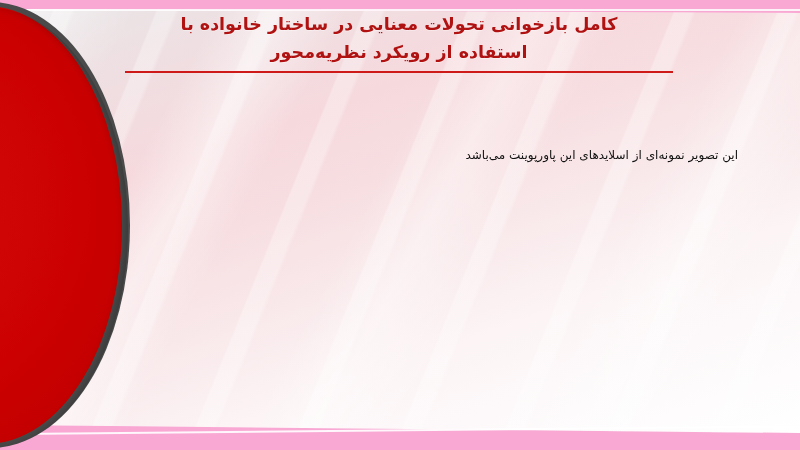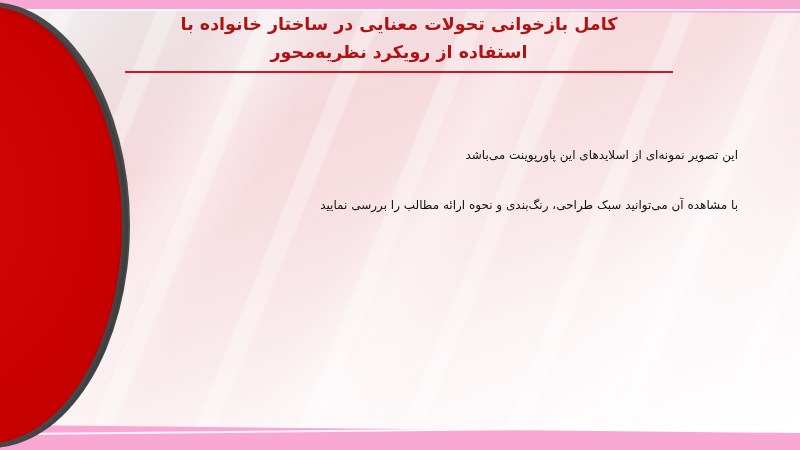"با مشاهده آن میتوانید سبک" div.body-line { html: <div>با مشاهده آن می‌توانید سبک طراحی، رنگ‌بندی و نحوه ارائه مطالب را بررسی نمایید</div> -> none }
